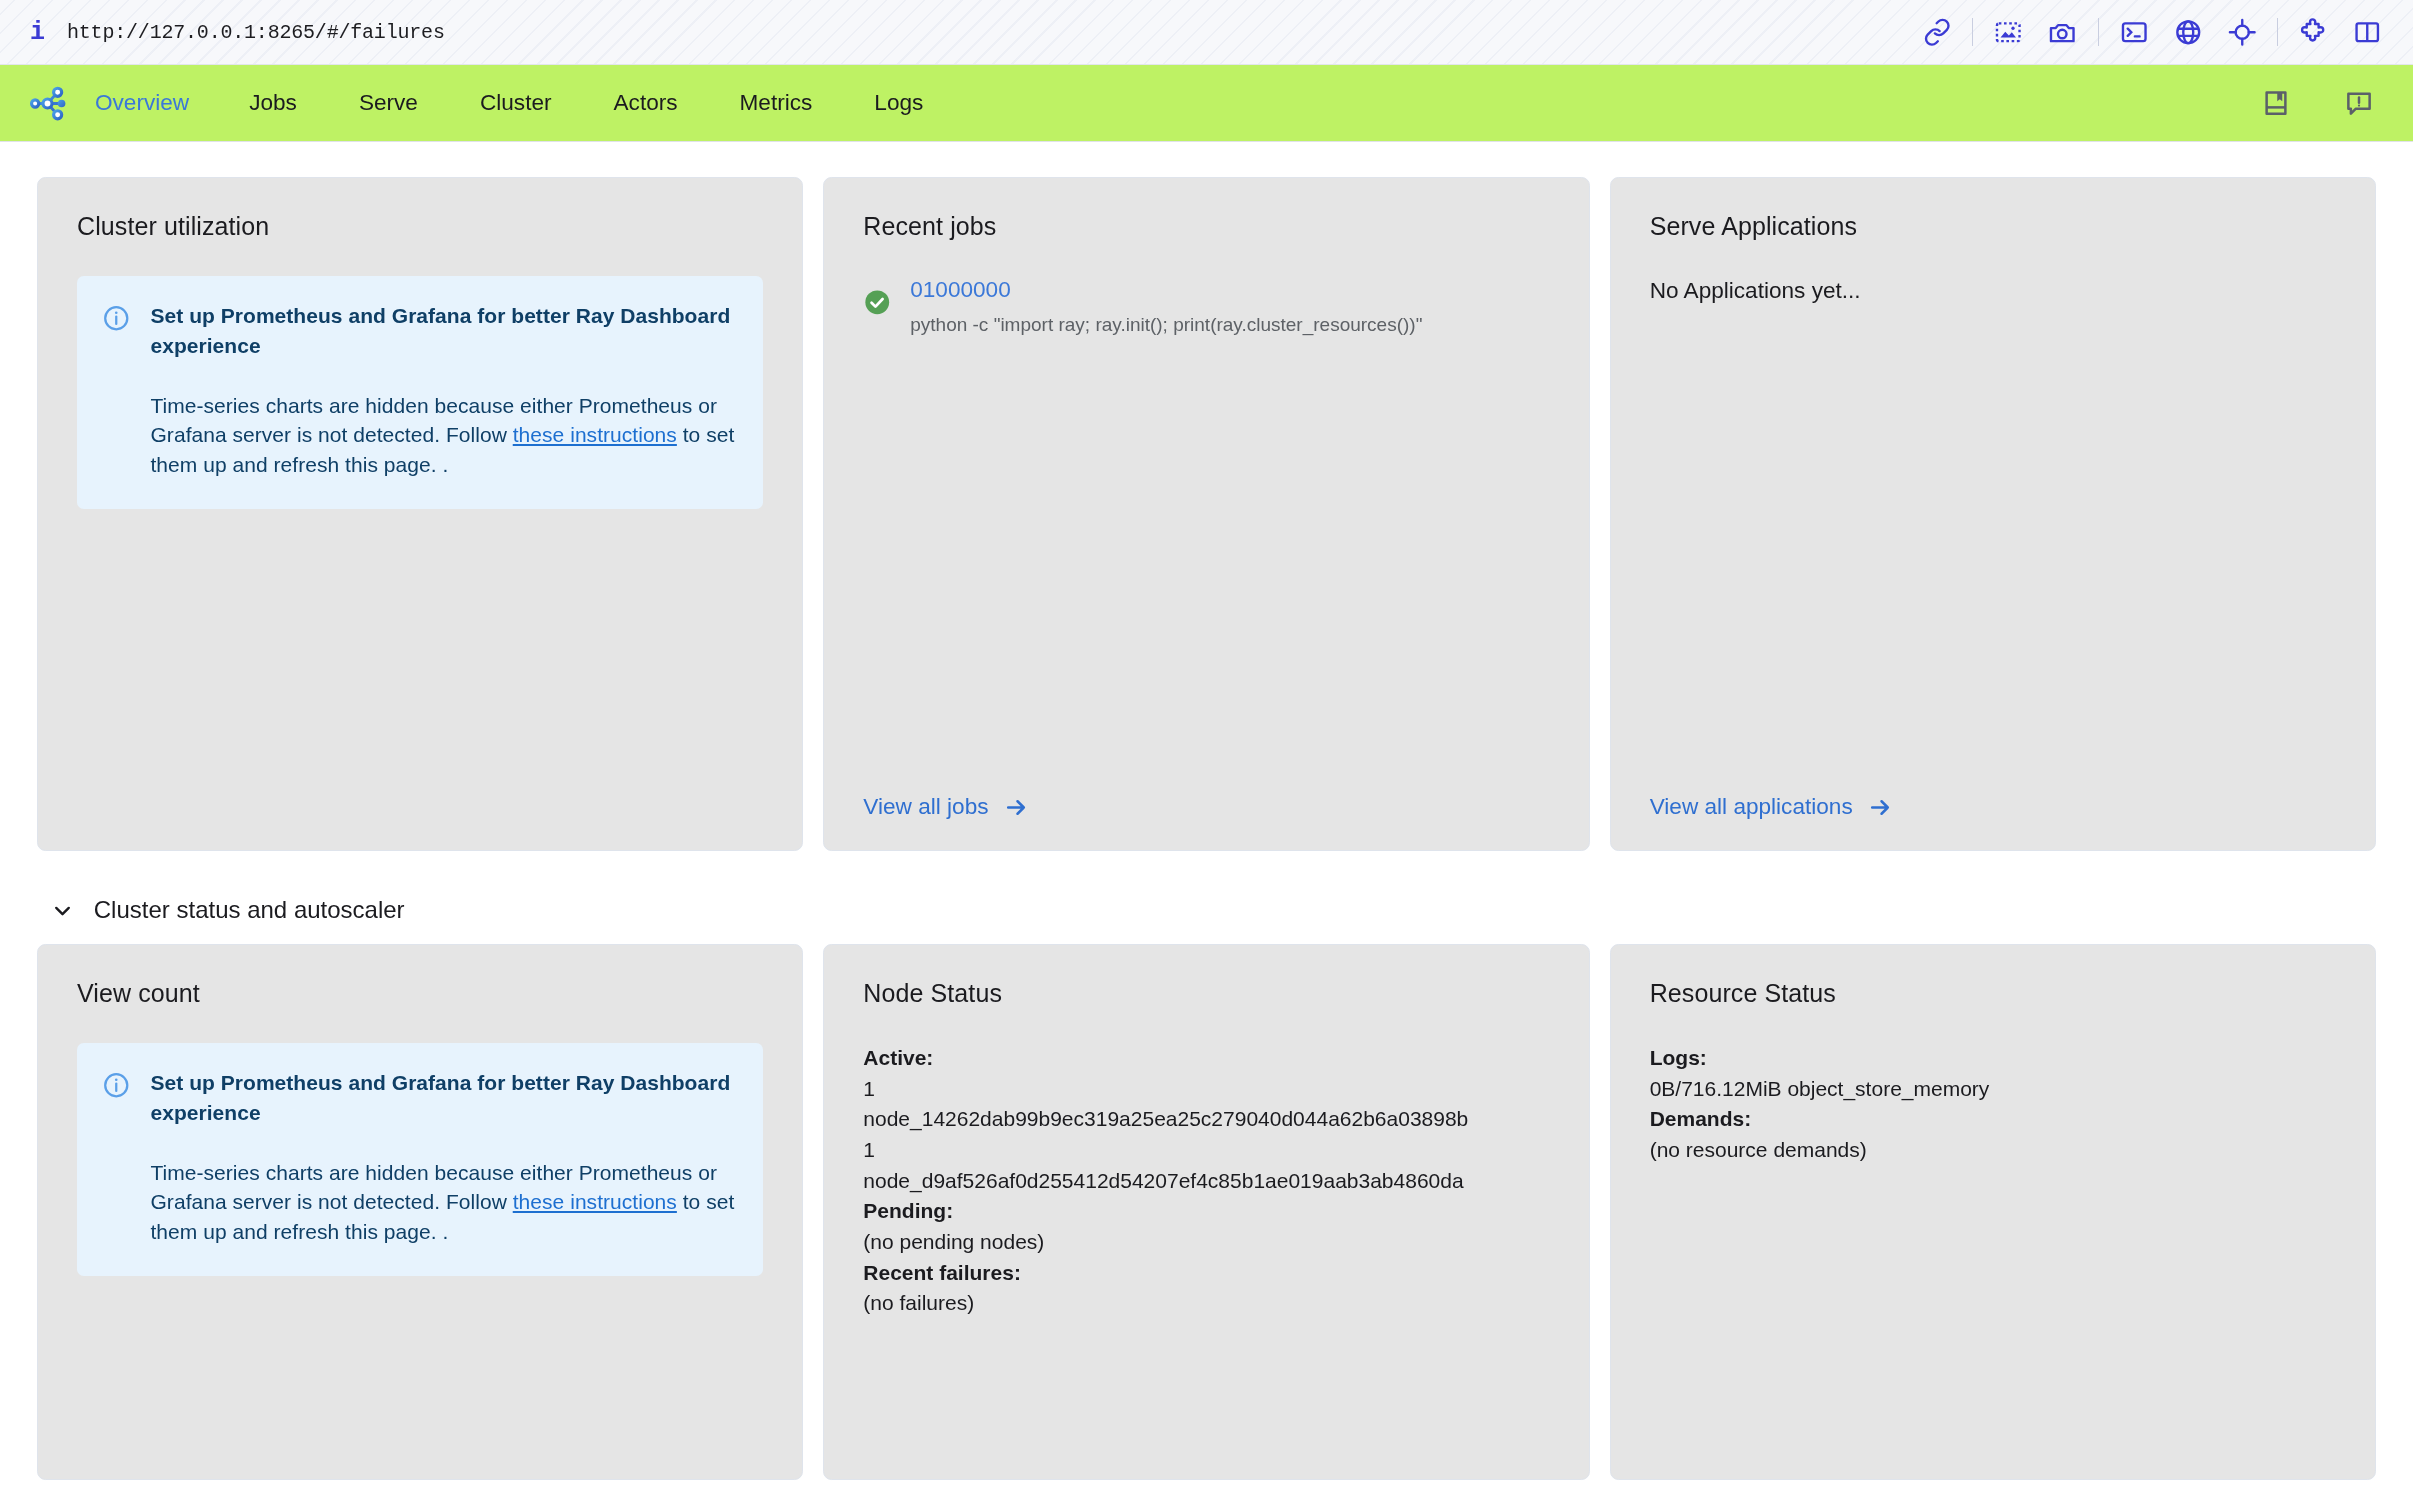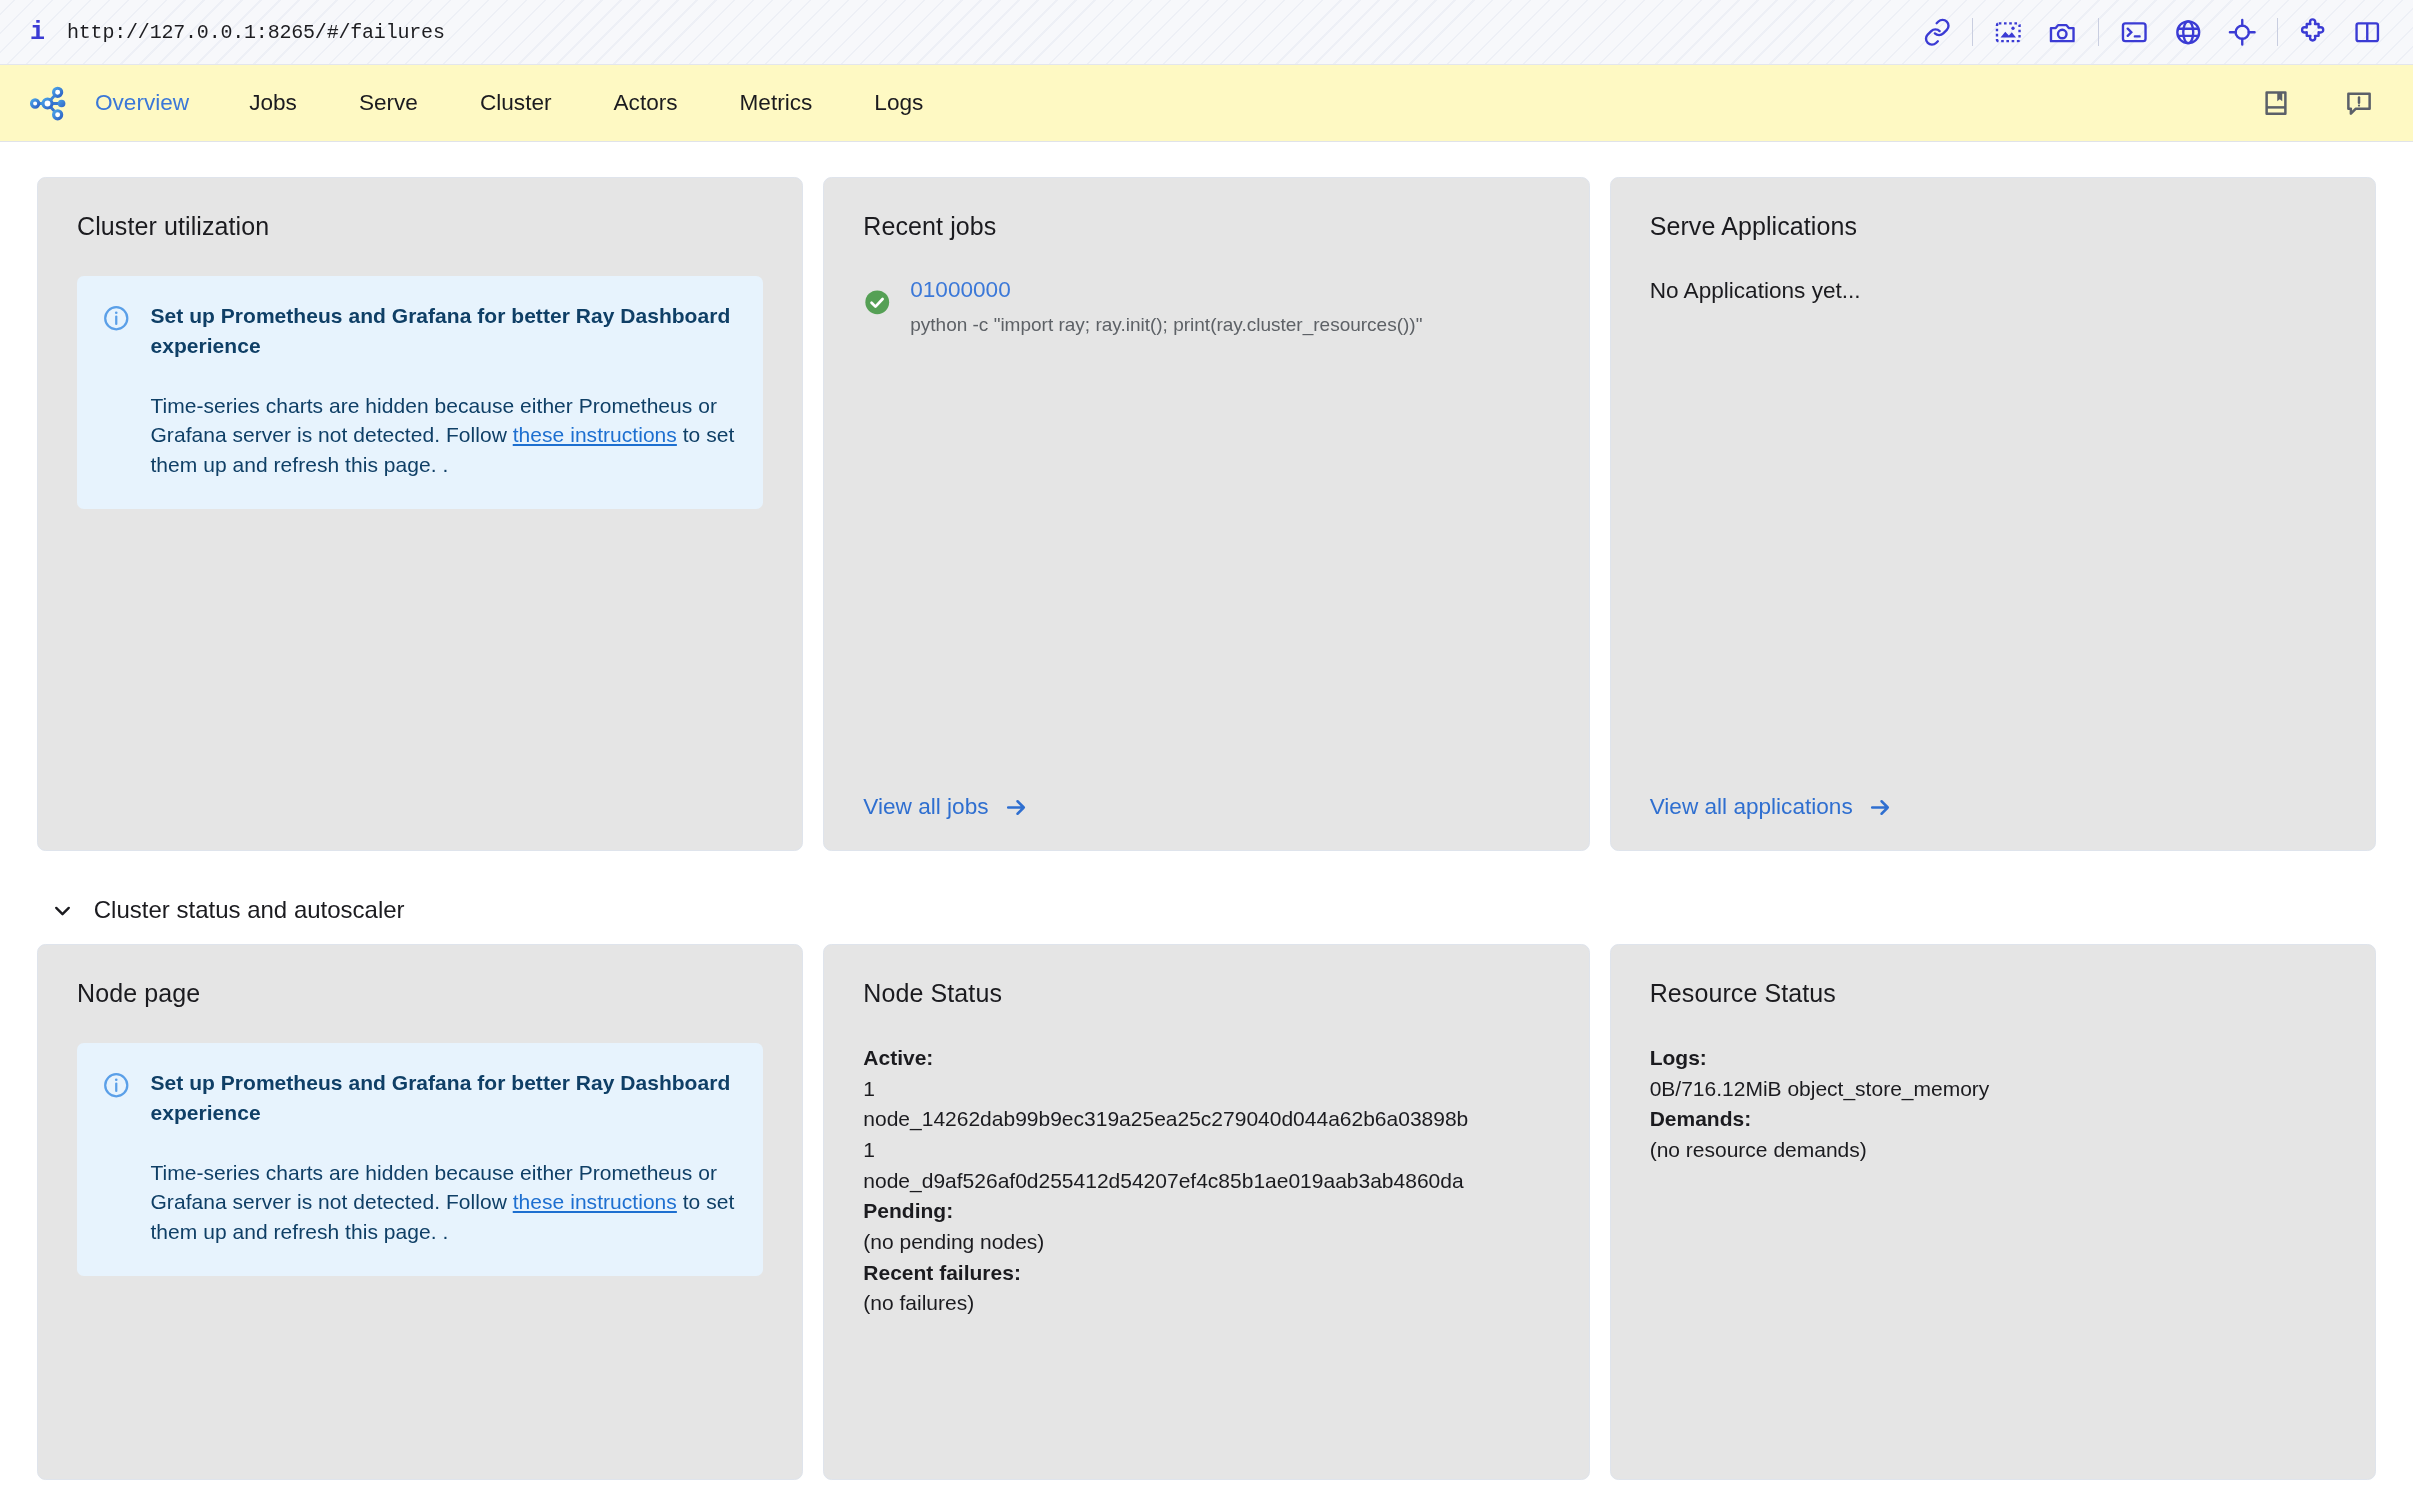"Overview" .navbar { background: #fef9c3 -> #bef264 }
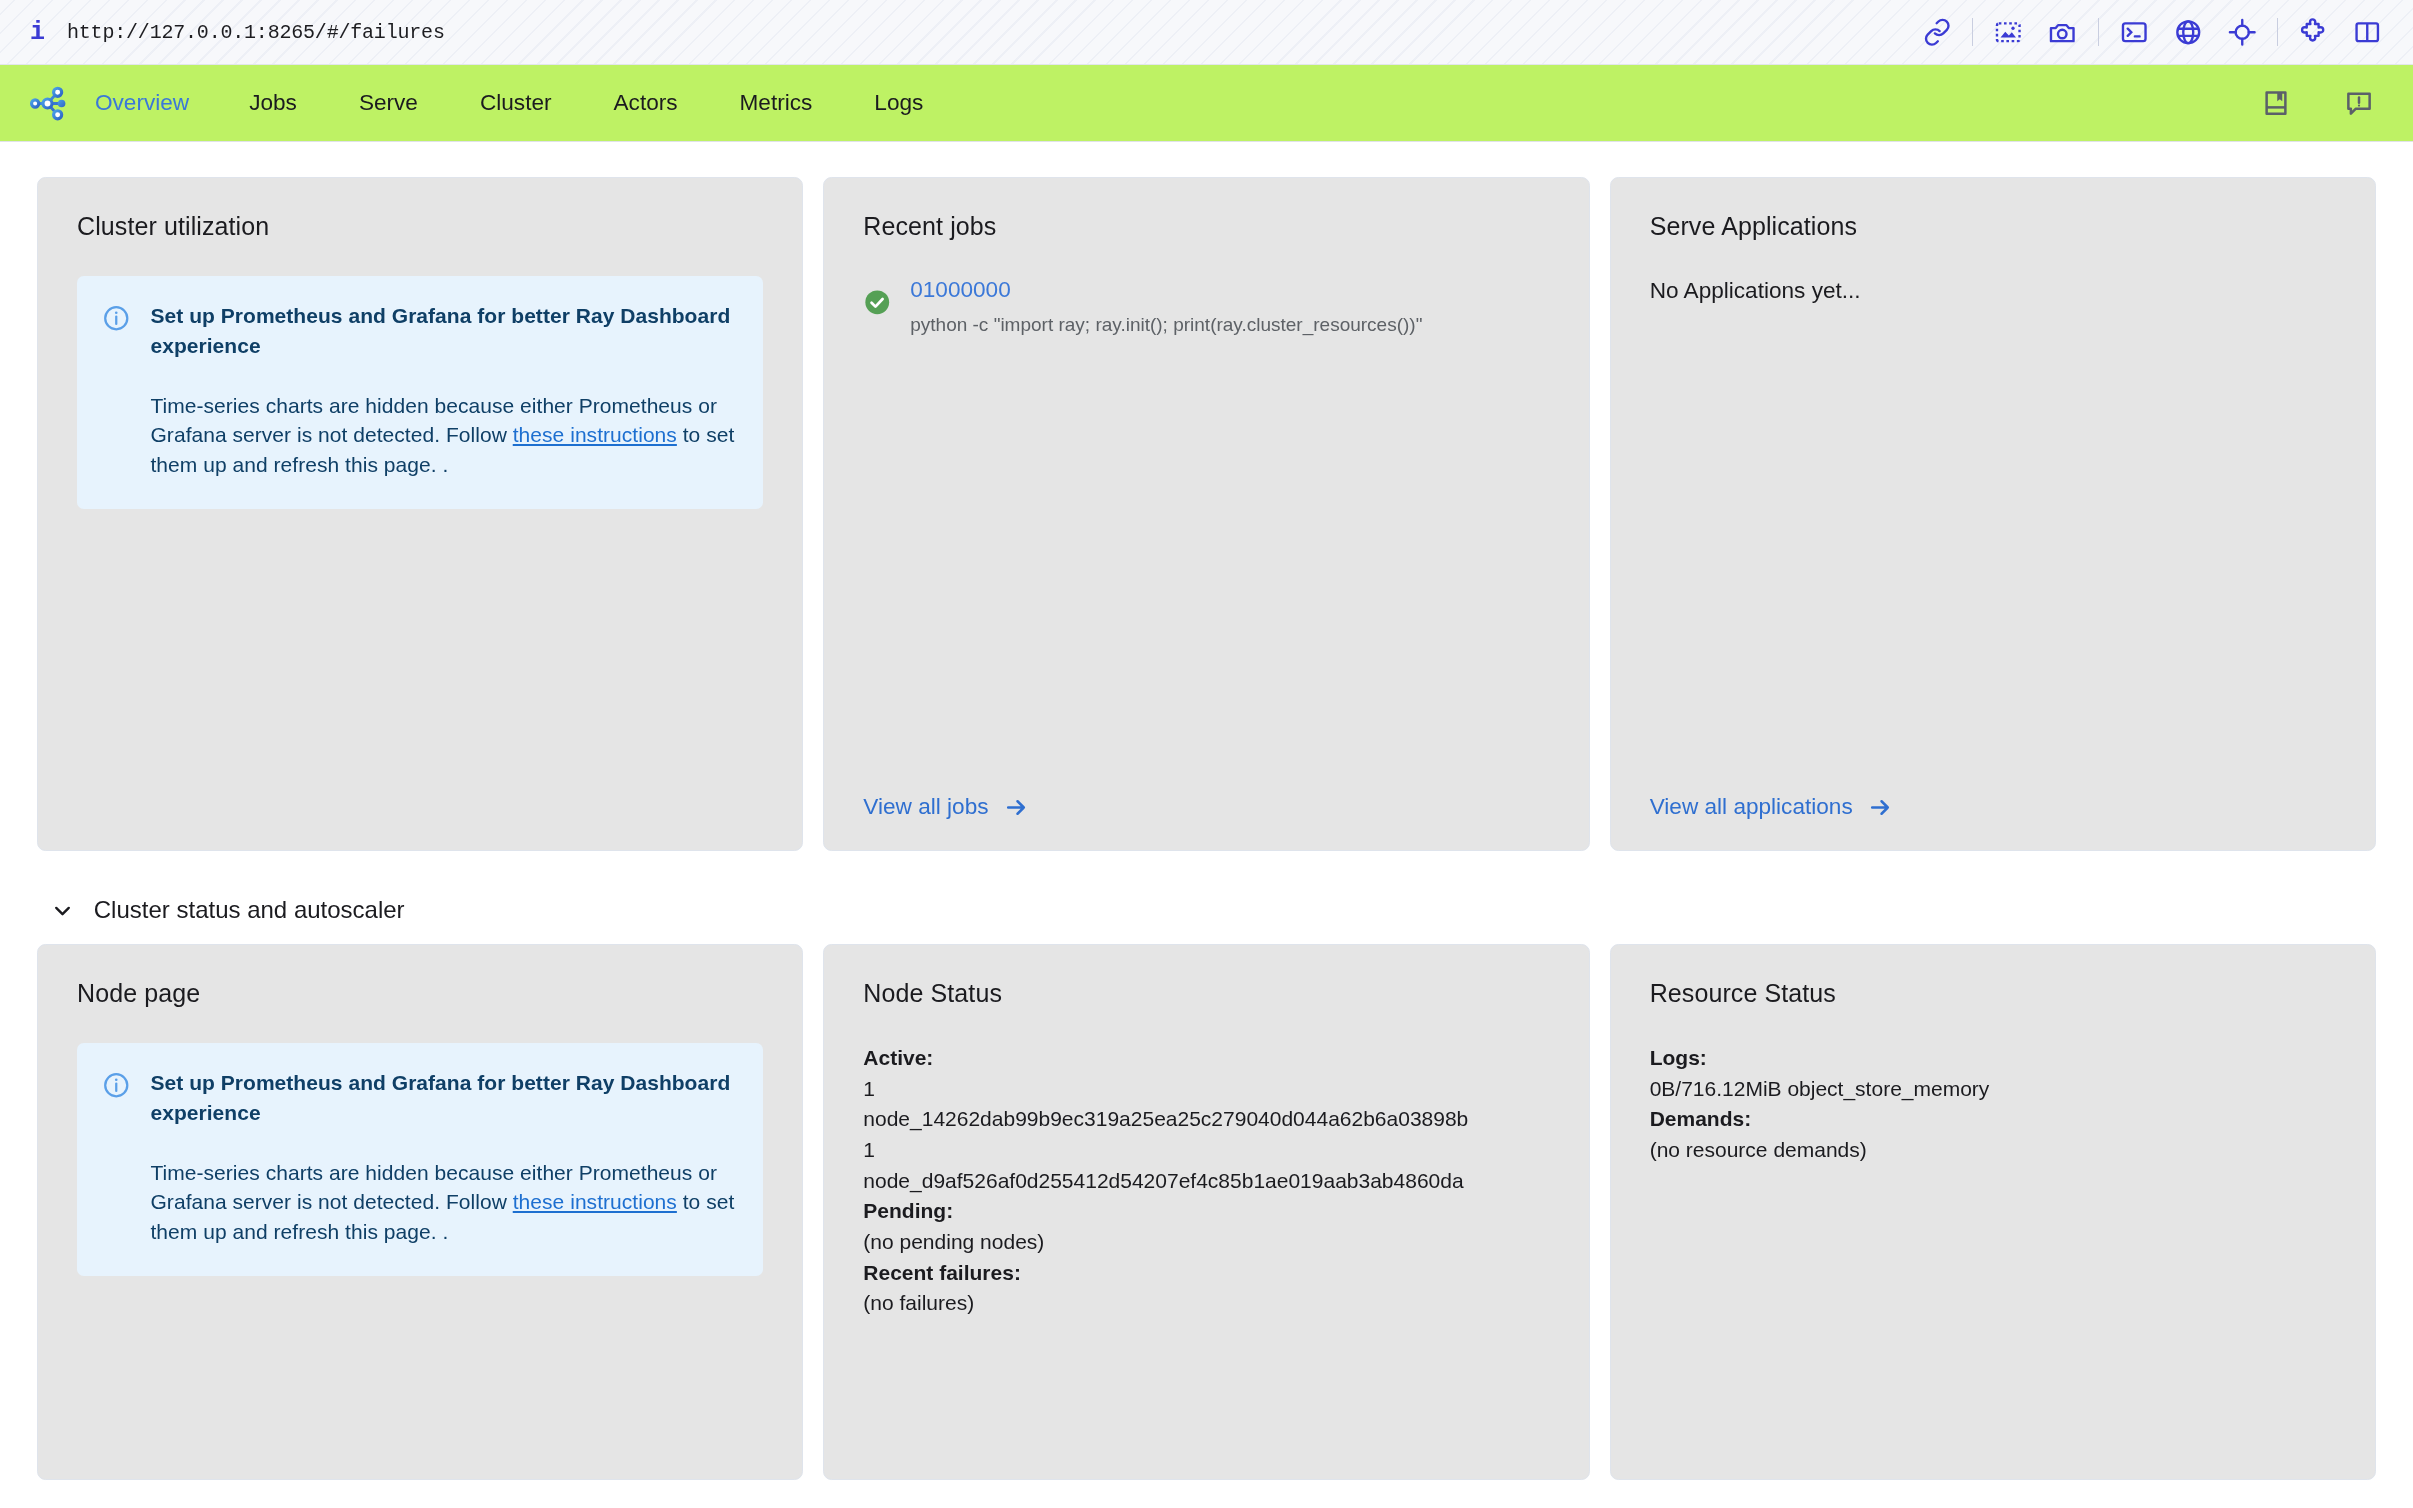"Node page" div.card-title { text: Node page -> View count }
